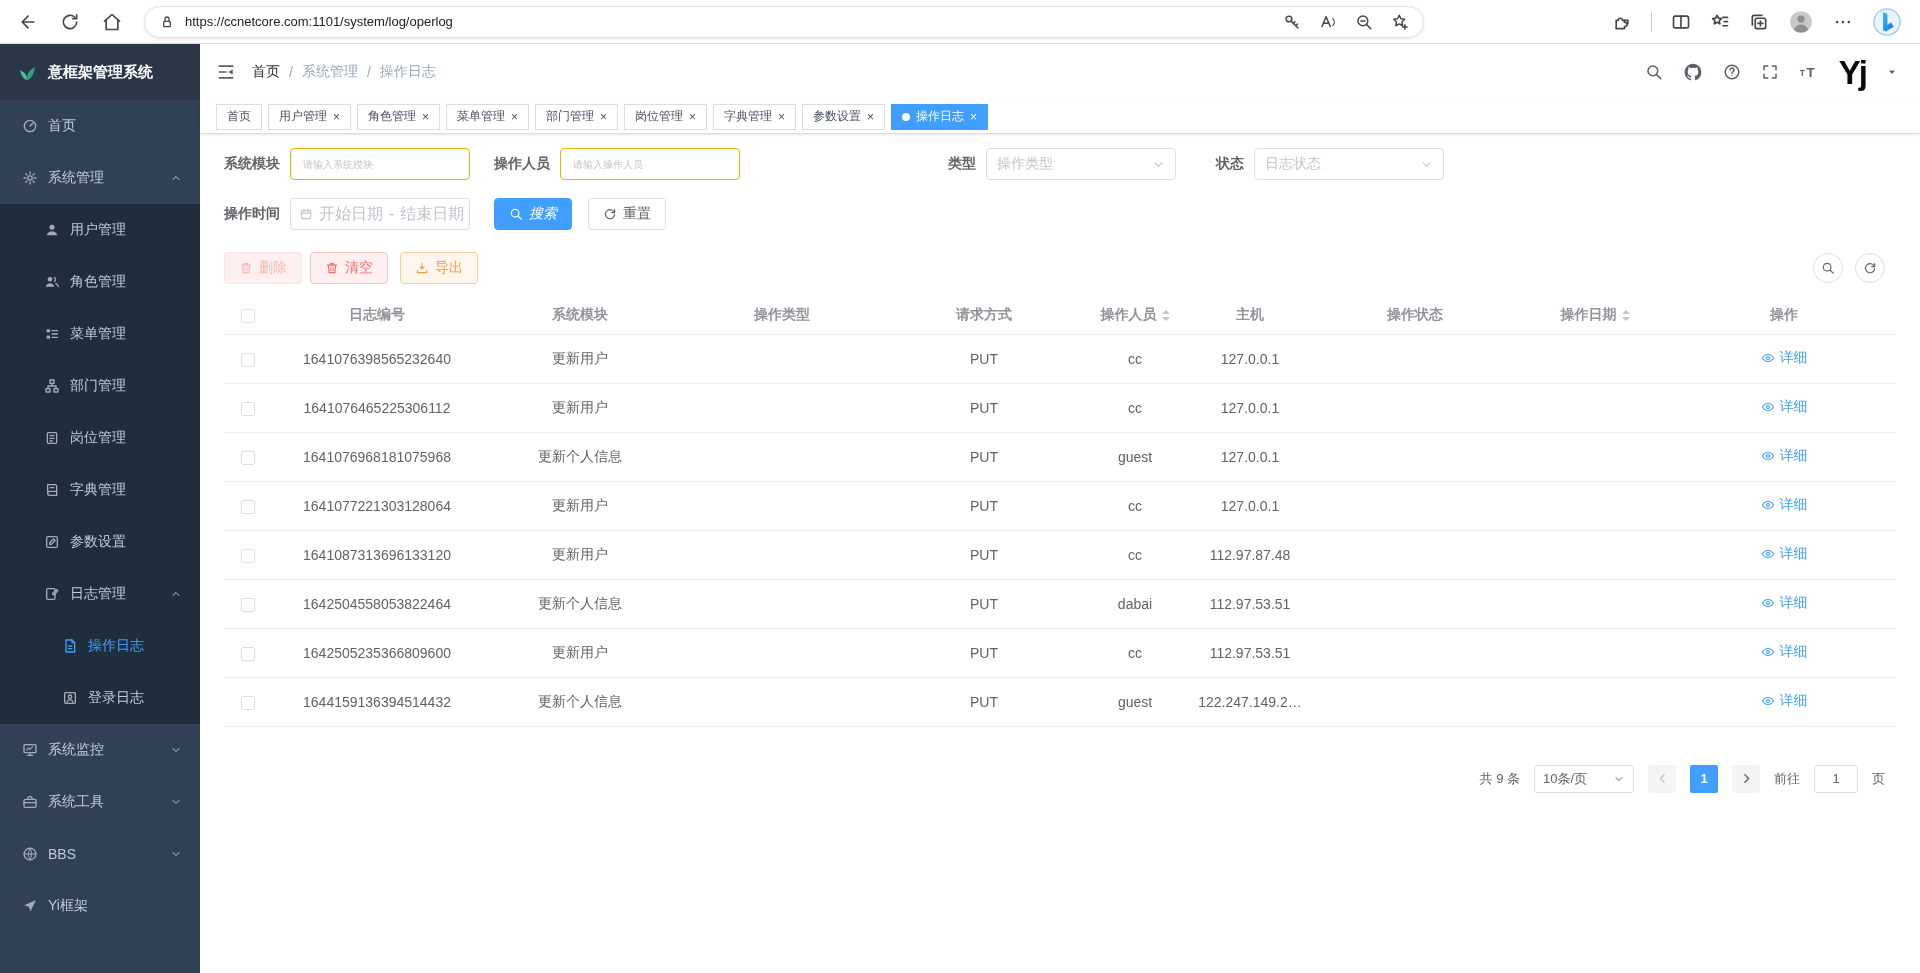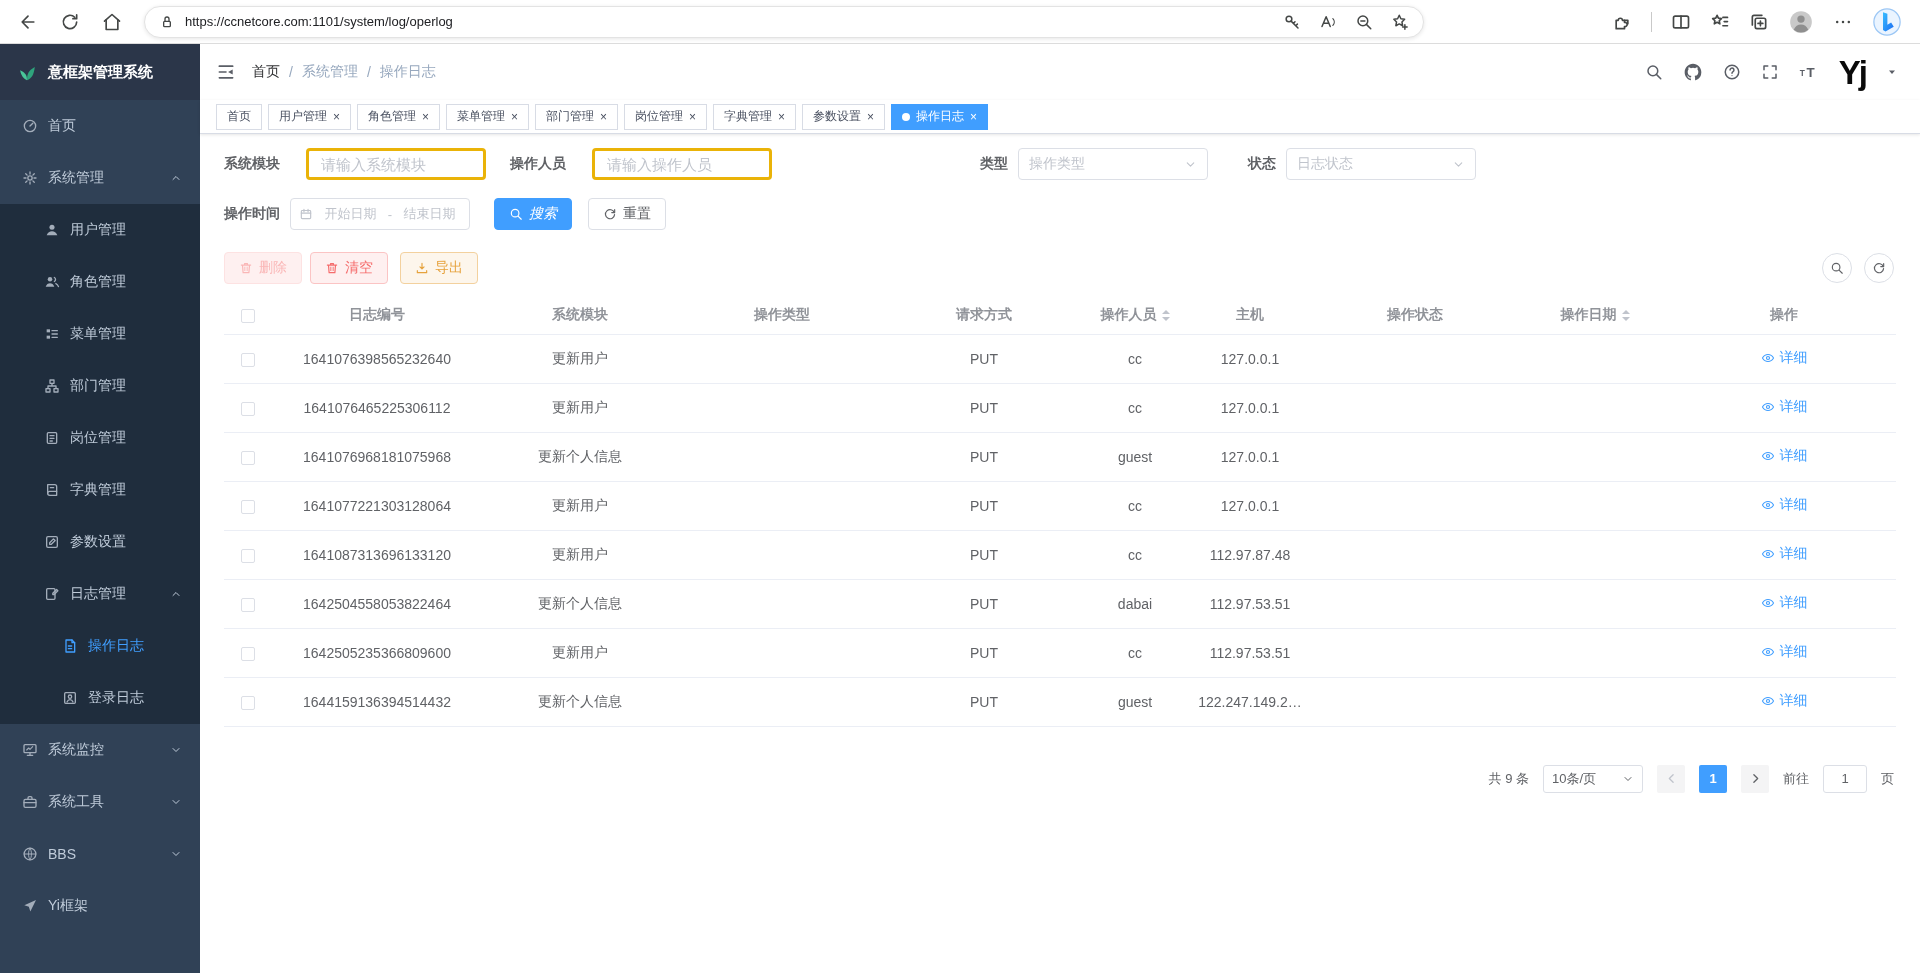"系统模块" .content { padding: 14px 26px 0 24px -> 14px 35px 0 24px }
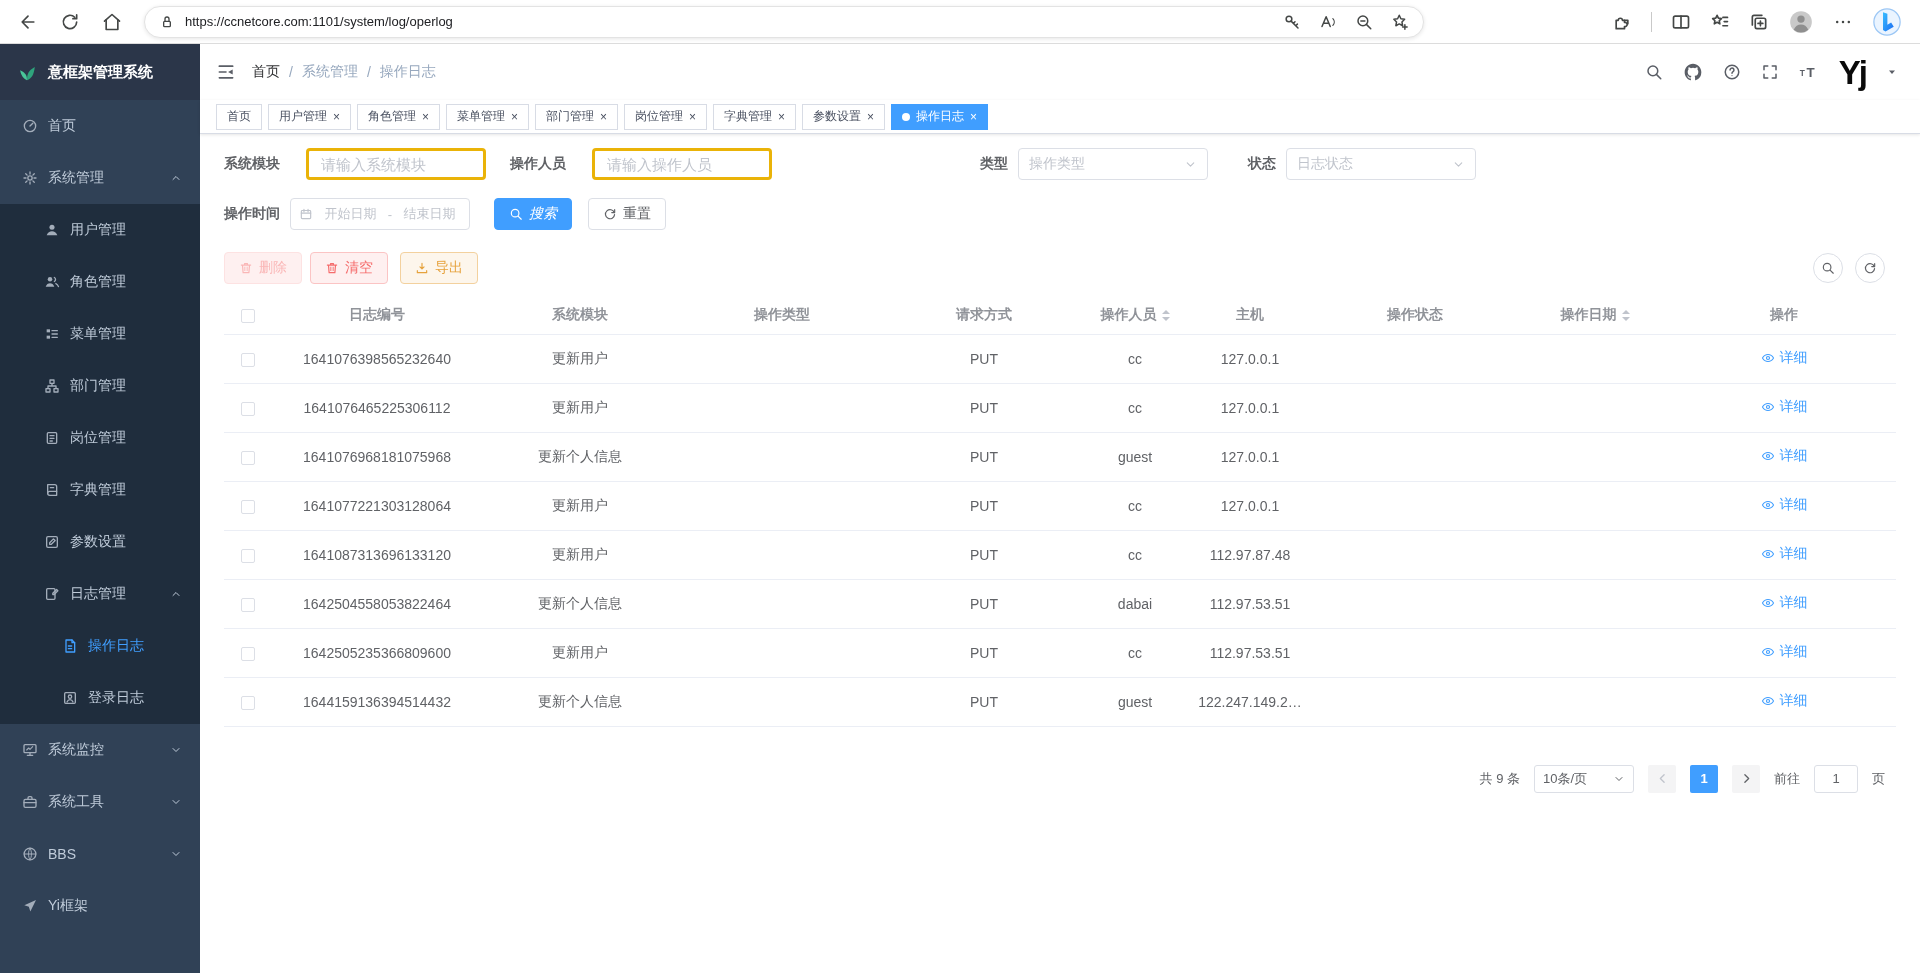"请输入系统模块" .f-input { border: 3px solid #eab308 -> 1px solid #eab308; font-size: 15px -> 10px; margin-left: 16px -> none }
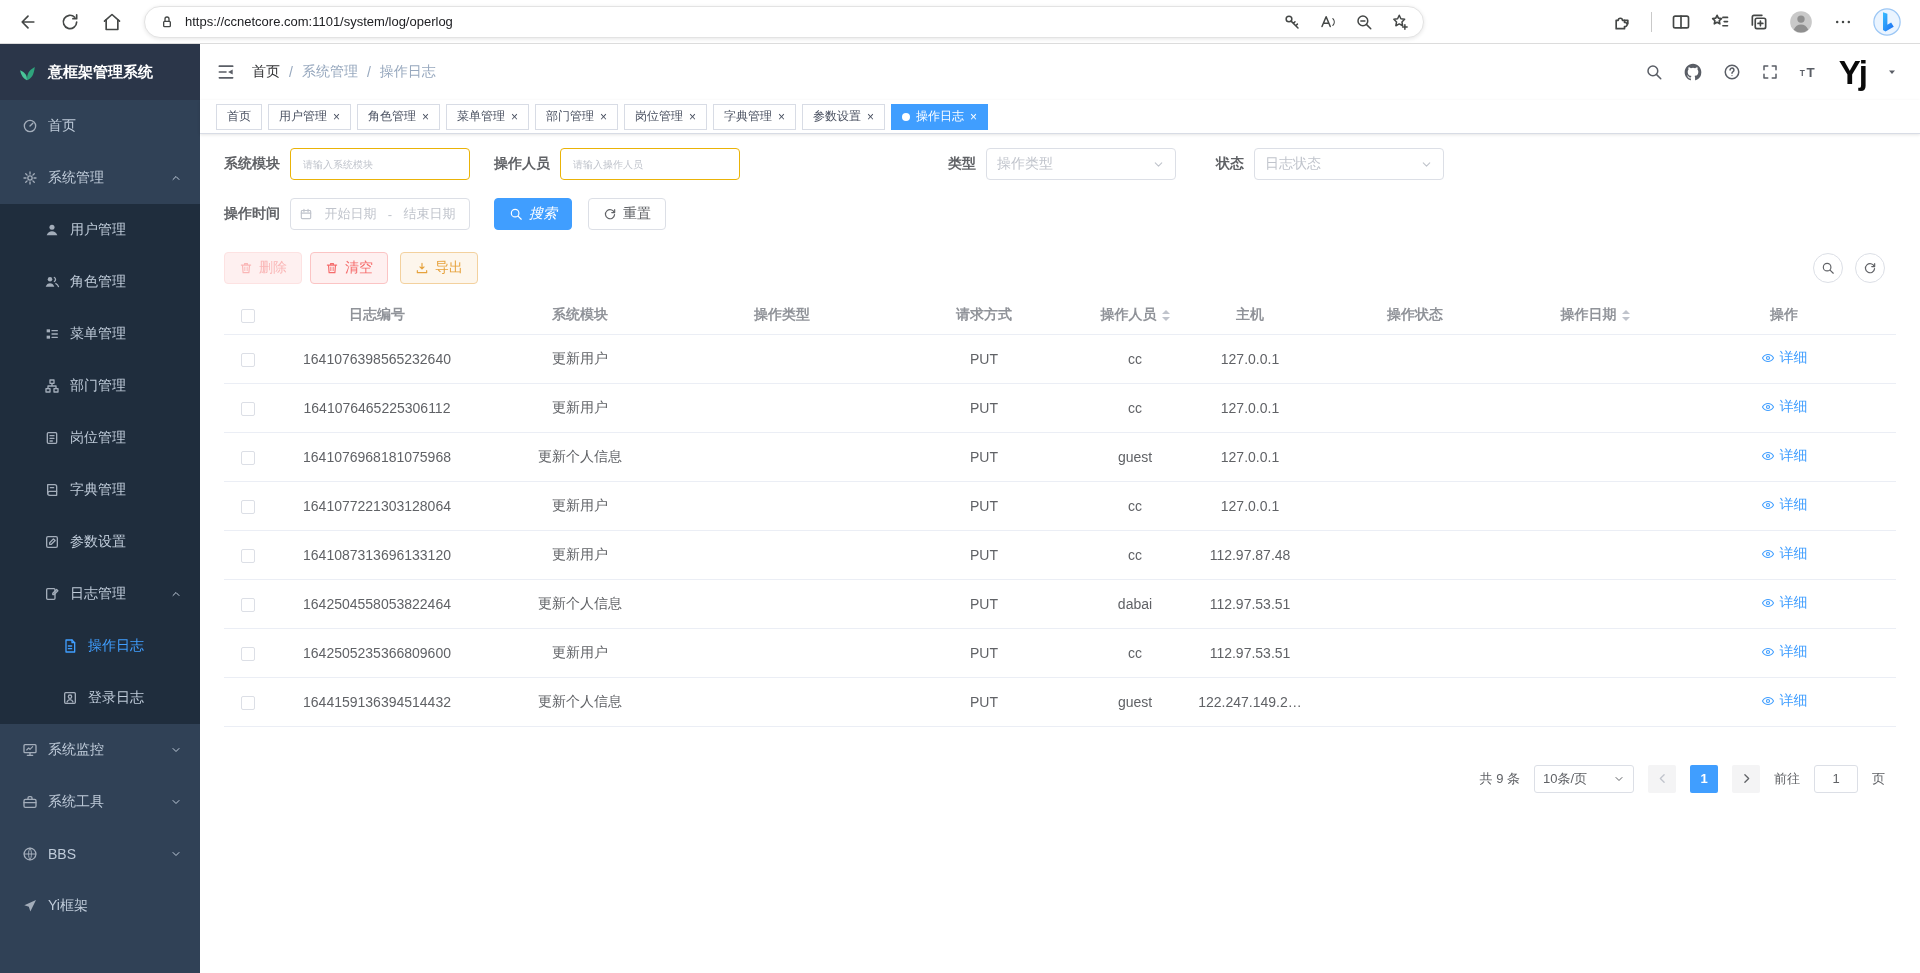"开始日期" .date-range { font-size: 13px -> 16px }
